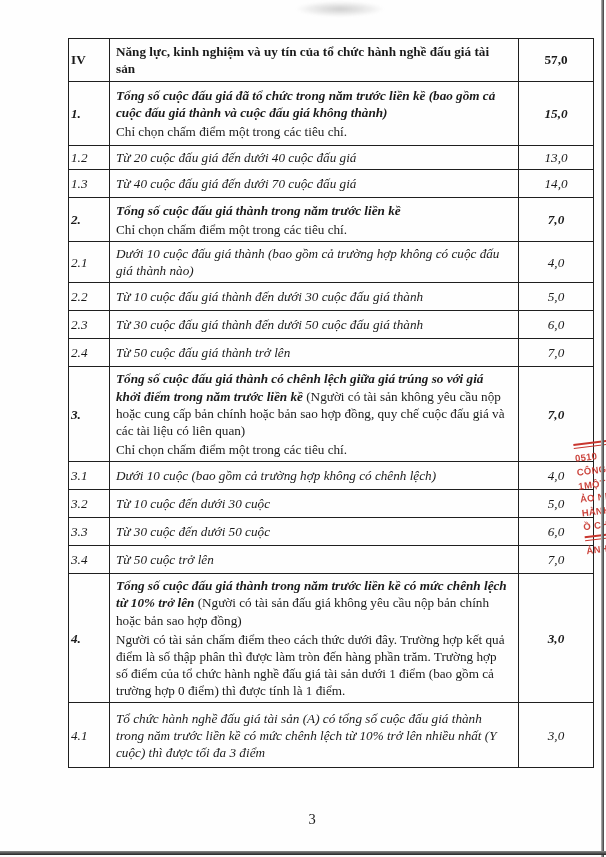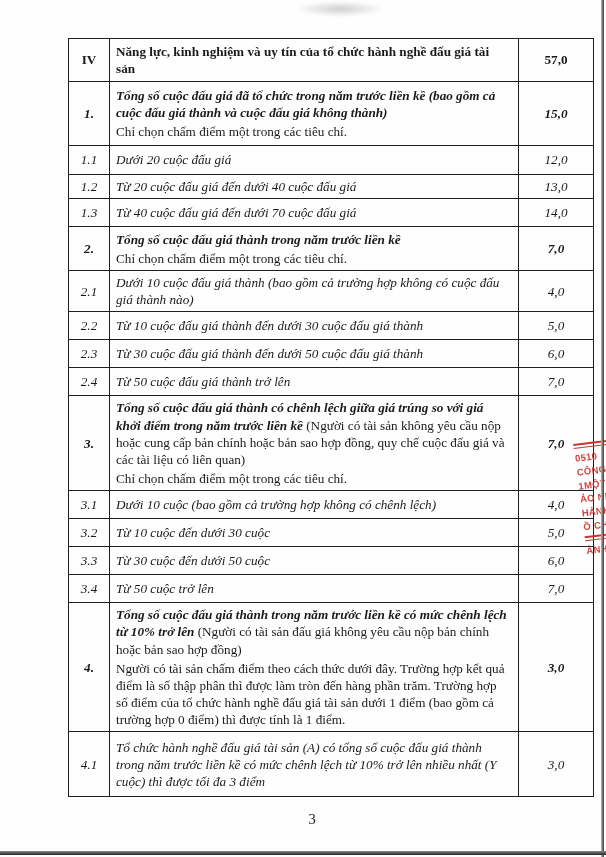"IV" td.num { text-align: center -> none }
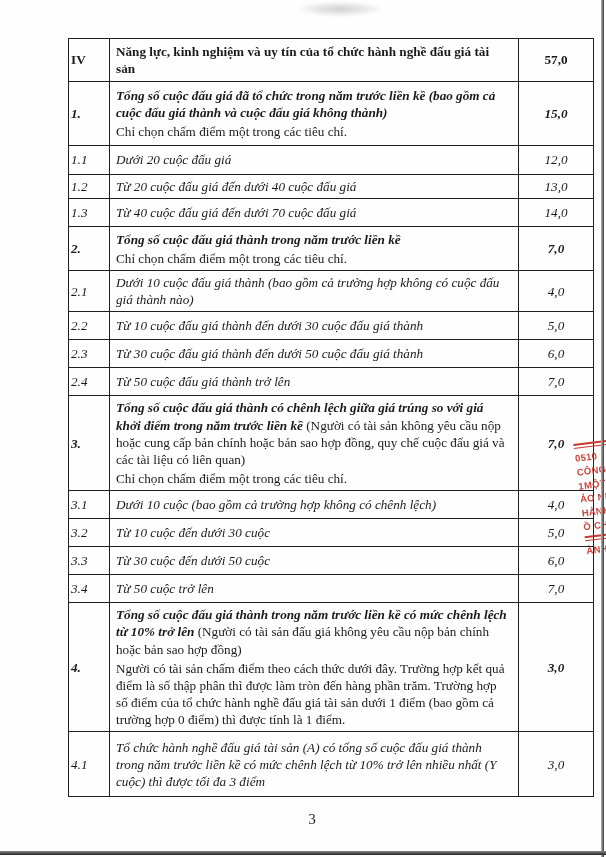"1.1" tr { html: <tr> <td>1.1</td> <td> <p><span>Dưới 20 cuộc đấu giá</span></p> </td> <td>12,0</td> </tr> -> none }
